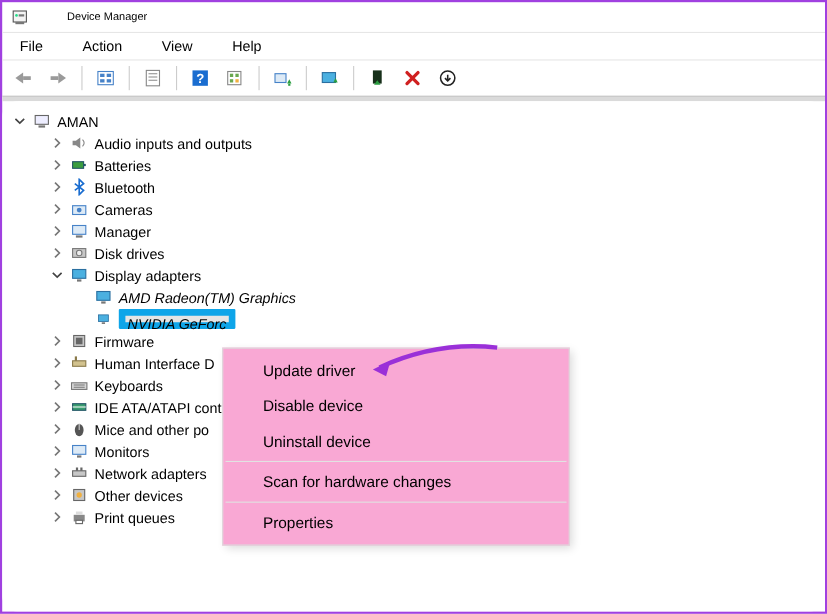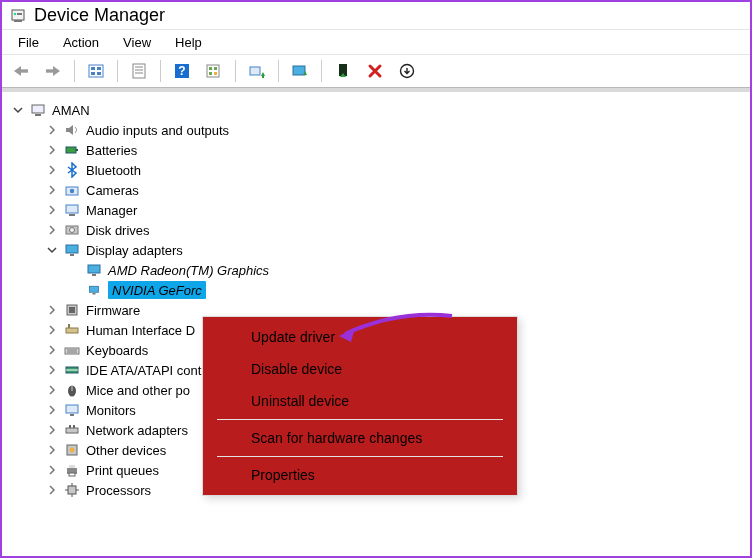"Device Manager" .titlebar .title { font-size: 18px -> 10px; margin-left: none -> 27px }
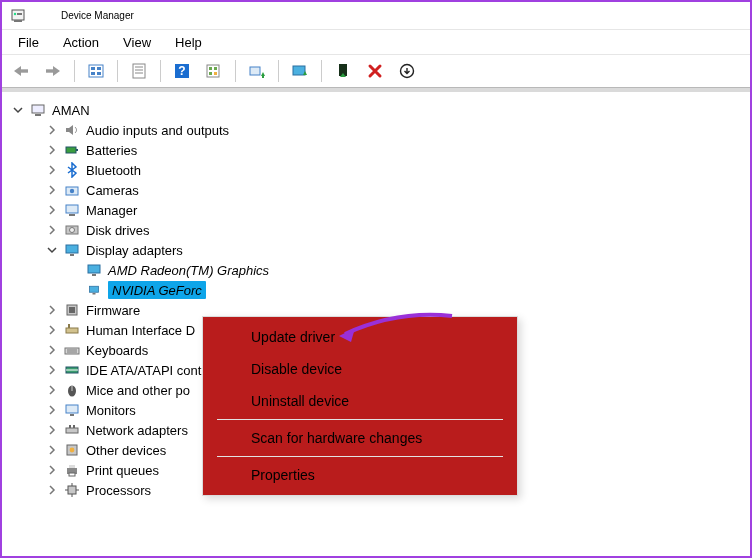"File" .menubar { align-items: center -> flex-start; gap: 4px -> 16px }
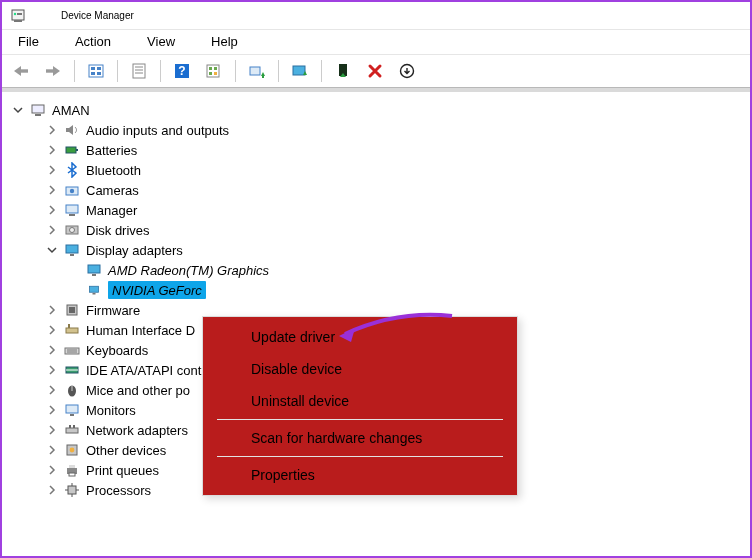"NVIDIA GeForc" .selected { background: #0ea5e9 -> #e5e5e5; border: 2px solid #0ea5e9 -> 6px solid #0ea5e9 }
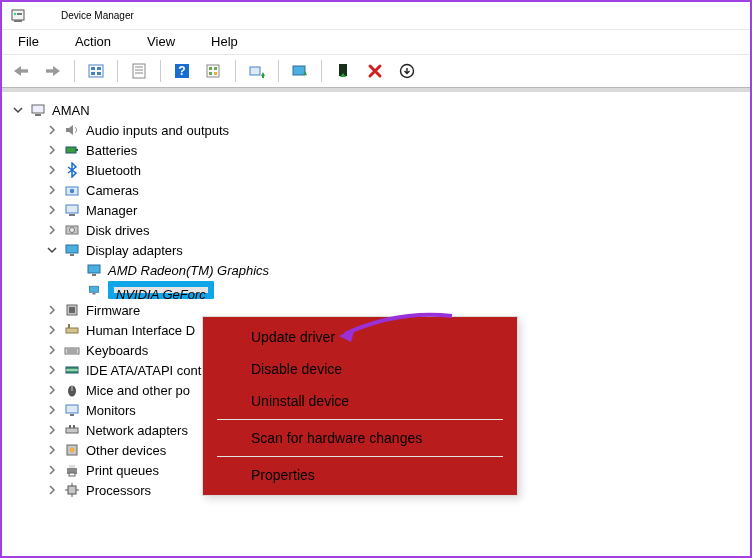"Update driver" .ctxmenu { background: #b91c1c -> #f9a8d4; padding: 4px 12px -> 4px 0 }
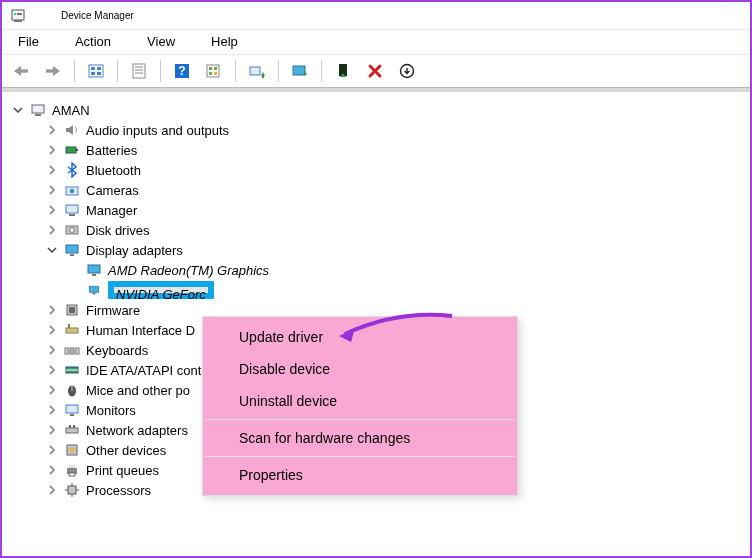"Processors" div.node { html: <div> <span> <svg> <path></path> </svg> </span> <span> <svg> <rect></rect> <line></line> <line></line> <line></line> <line></line> </svg> </span> <span>Processors</span> </div> -> none }
